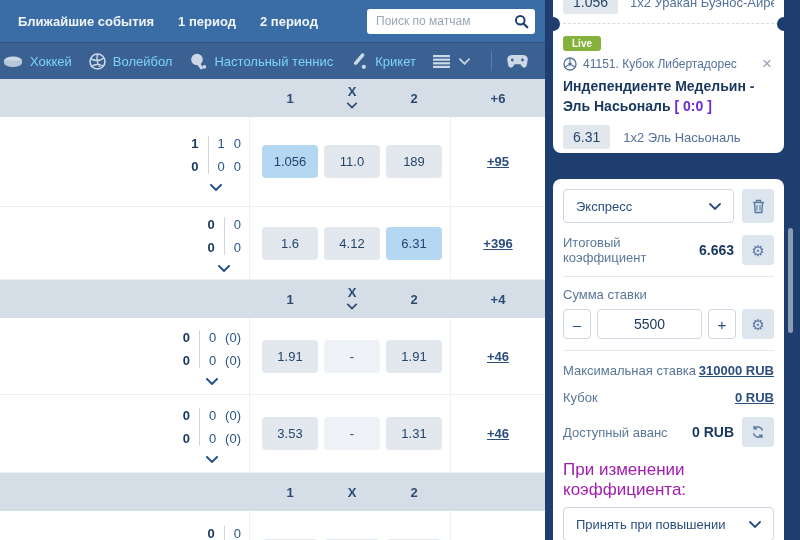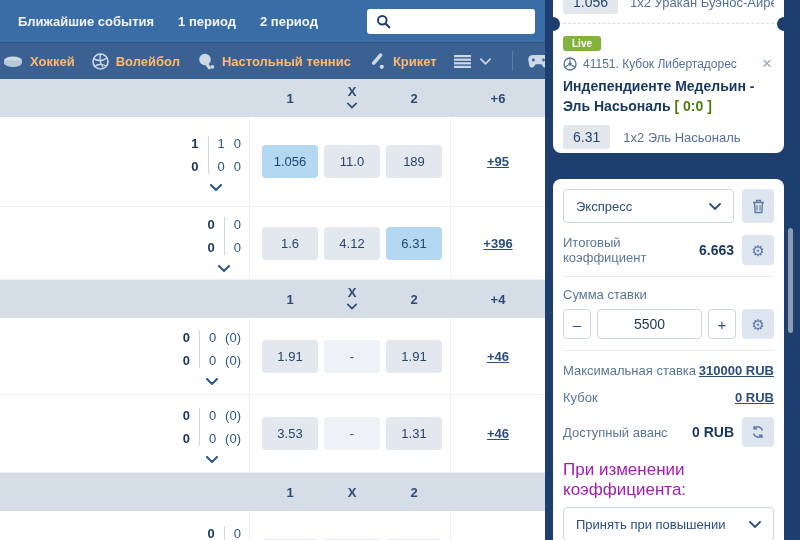"Поиск по матчам" input { html: none -> <input> }
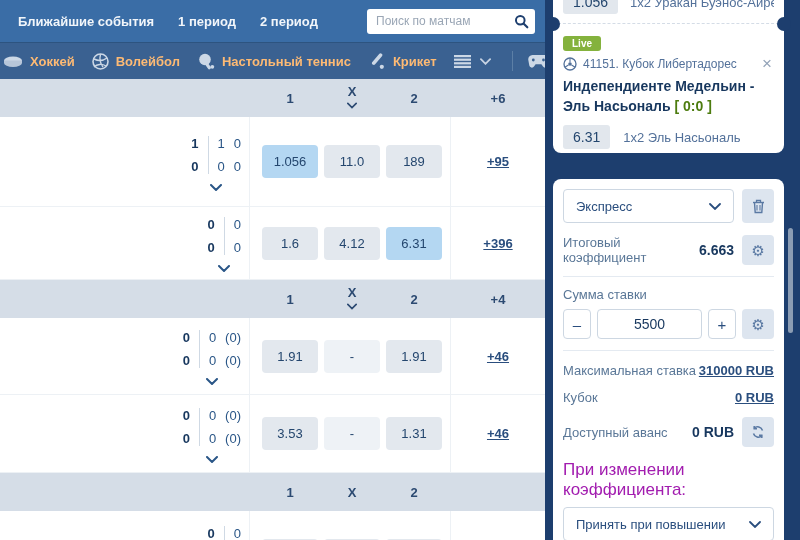"Хоккей" .sport { color: #fdba74 -> #7dd3fc; font-weight: 700 -> 400 }
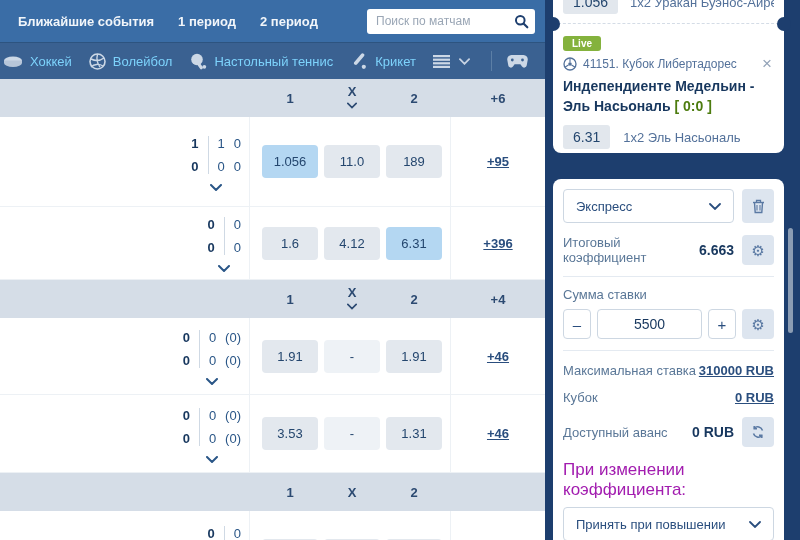"[ 0:0 ]" .coupon-title .green { color: #4d7c0f -> #6d28d9 }
